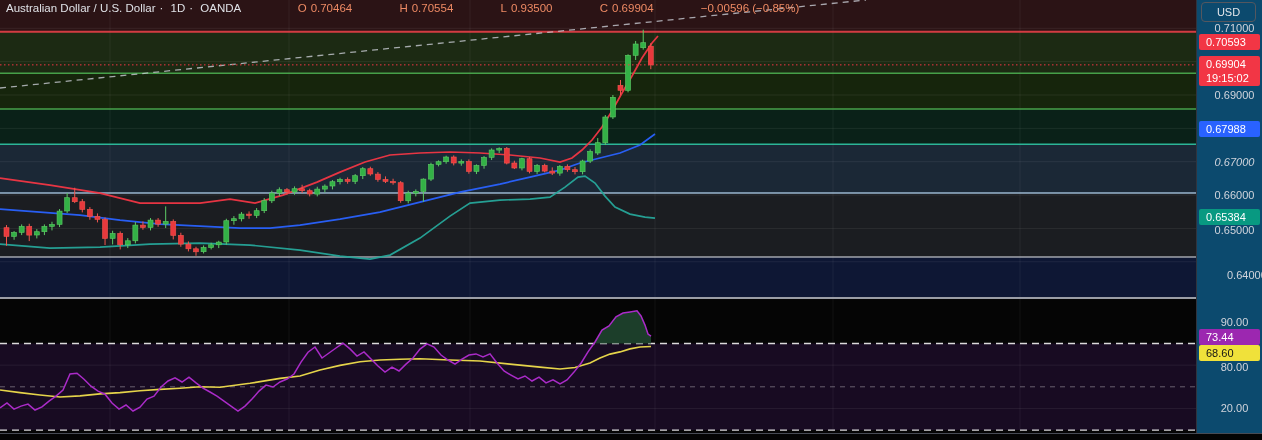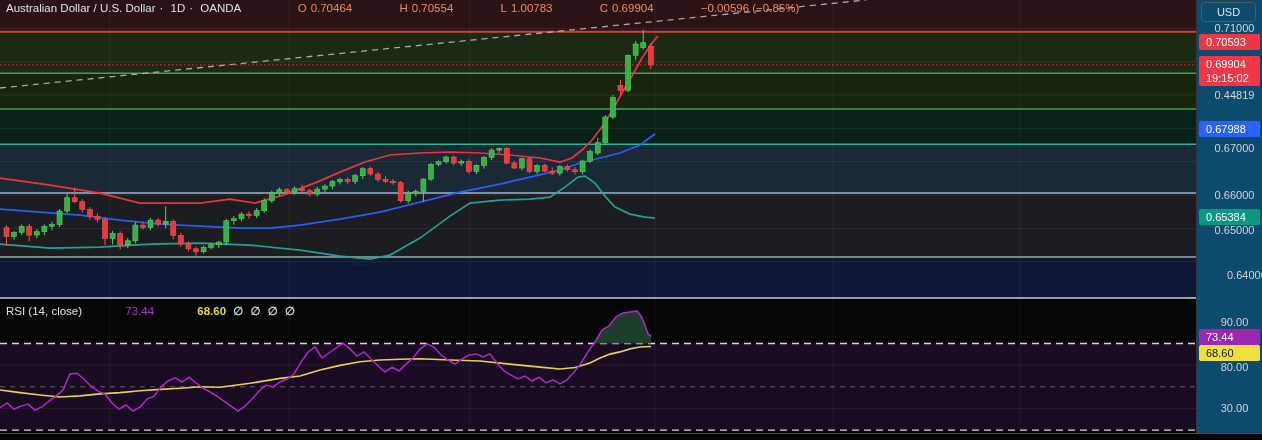"1.00783" span { text: 1.00783 -> 0.93500 }
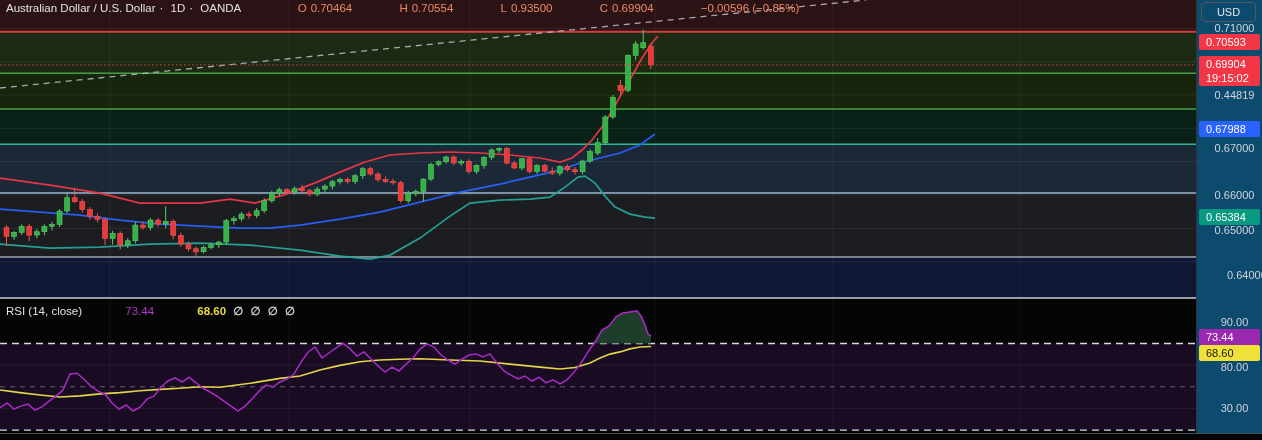"0.44819" div.axis-label { text: 0.44819 -> 0.69000 }
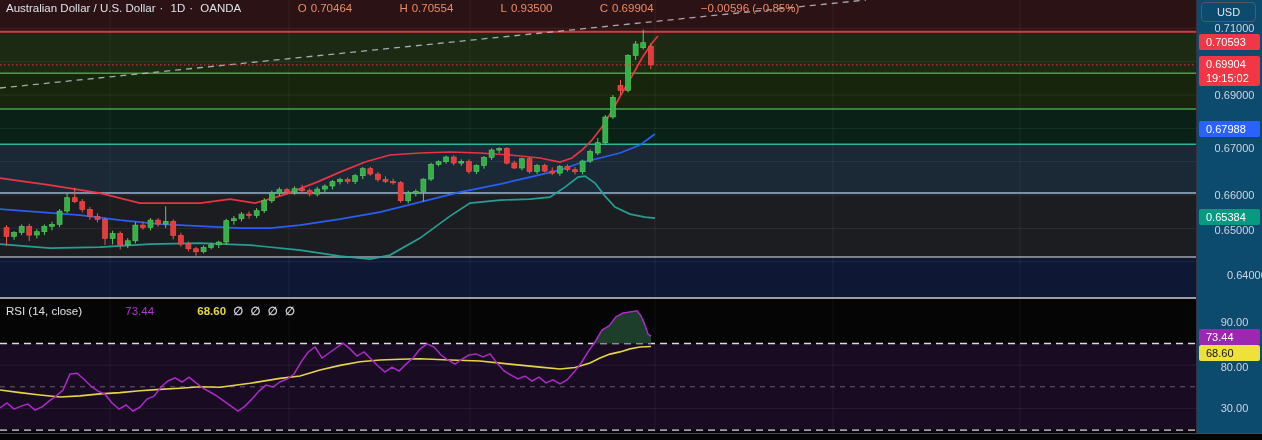"0.67000" div.axis-label { font-style: none -> italic; top: 141px -> 155px }
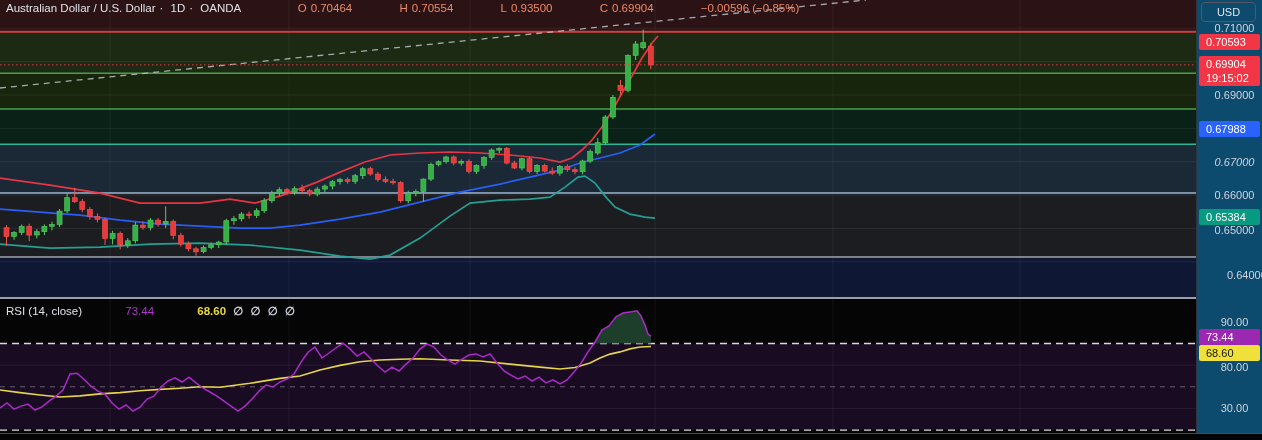"RSI (14, close) 73.44 68.60" div.overlay { html: <div> <span>RSI (14, close)</span> <span>73.44</span> <span>68.60</span> <span>∅</span> <span>∅</span> <span>∅</span> <span>∅</span> </div> -> none }
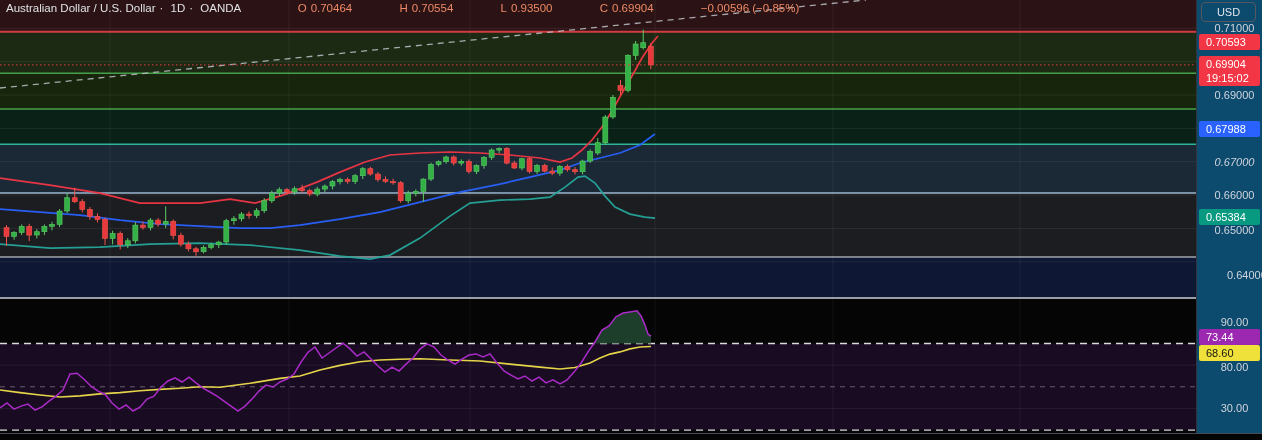"30.00" div.axis-label { text: 30.00 -> 20.00 }
